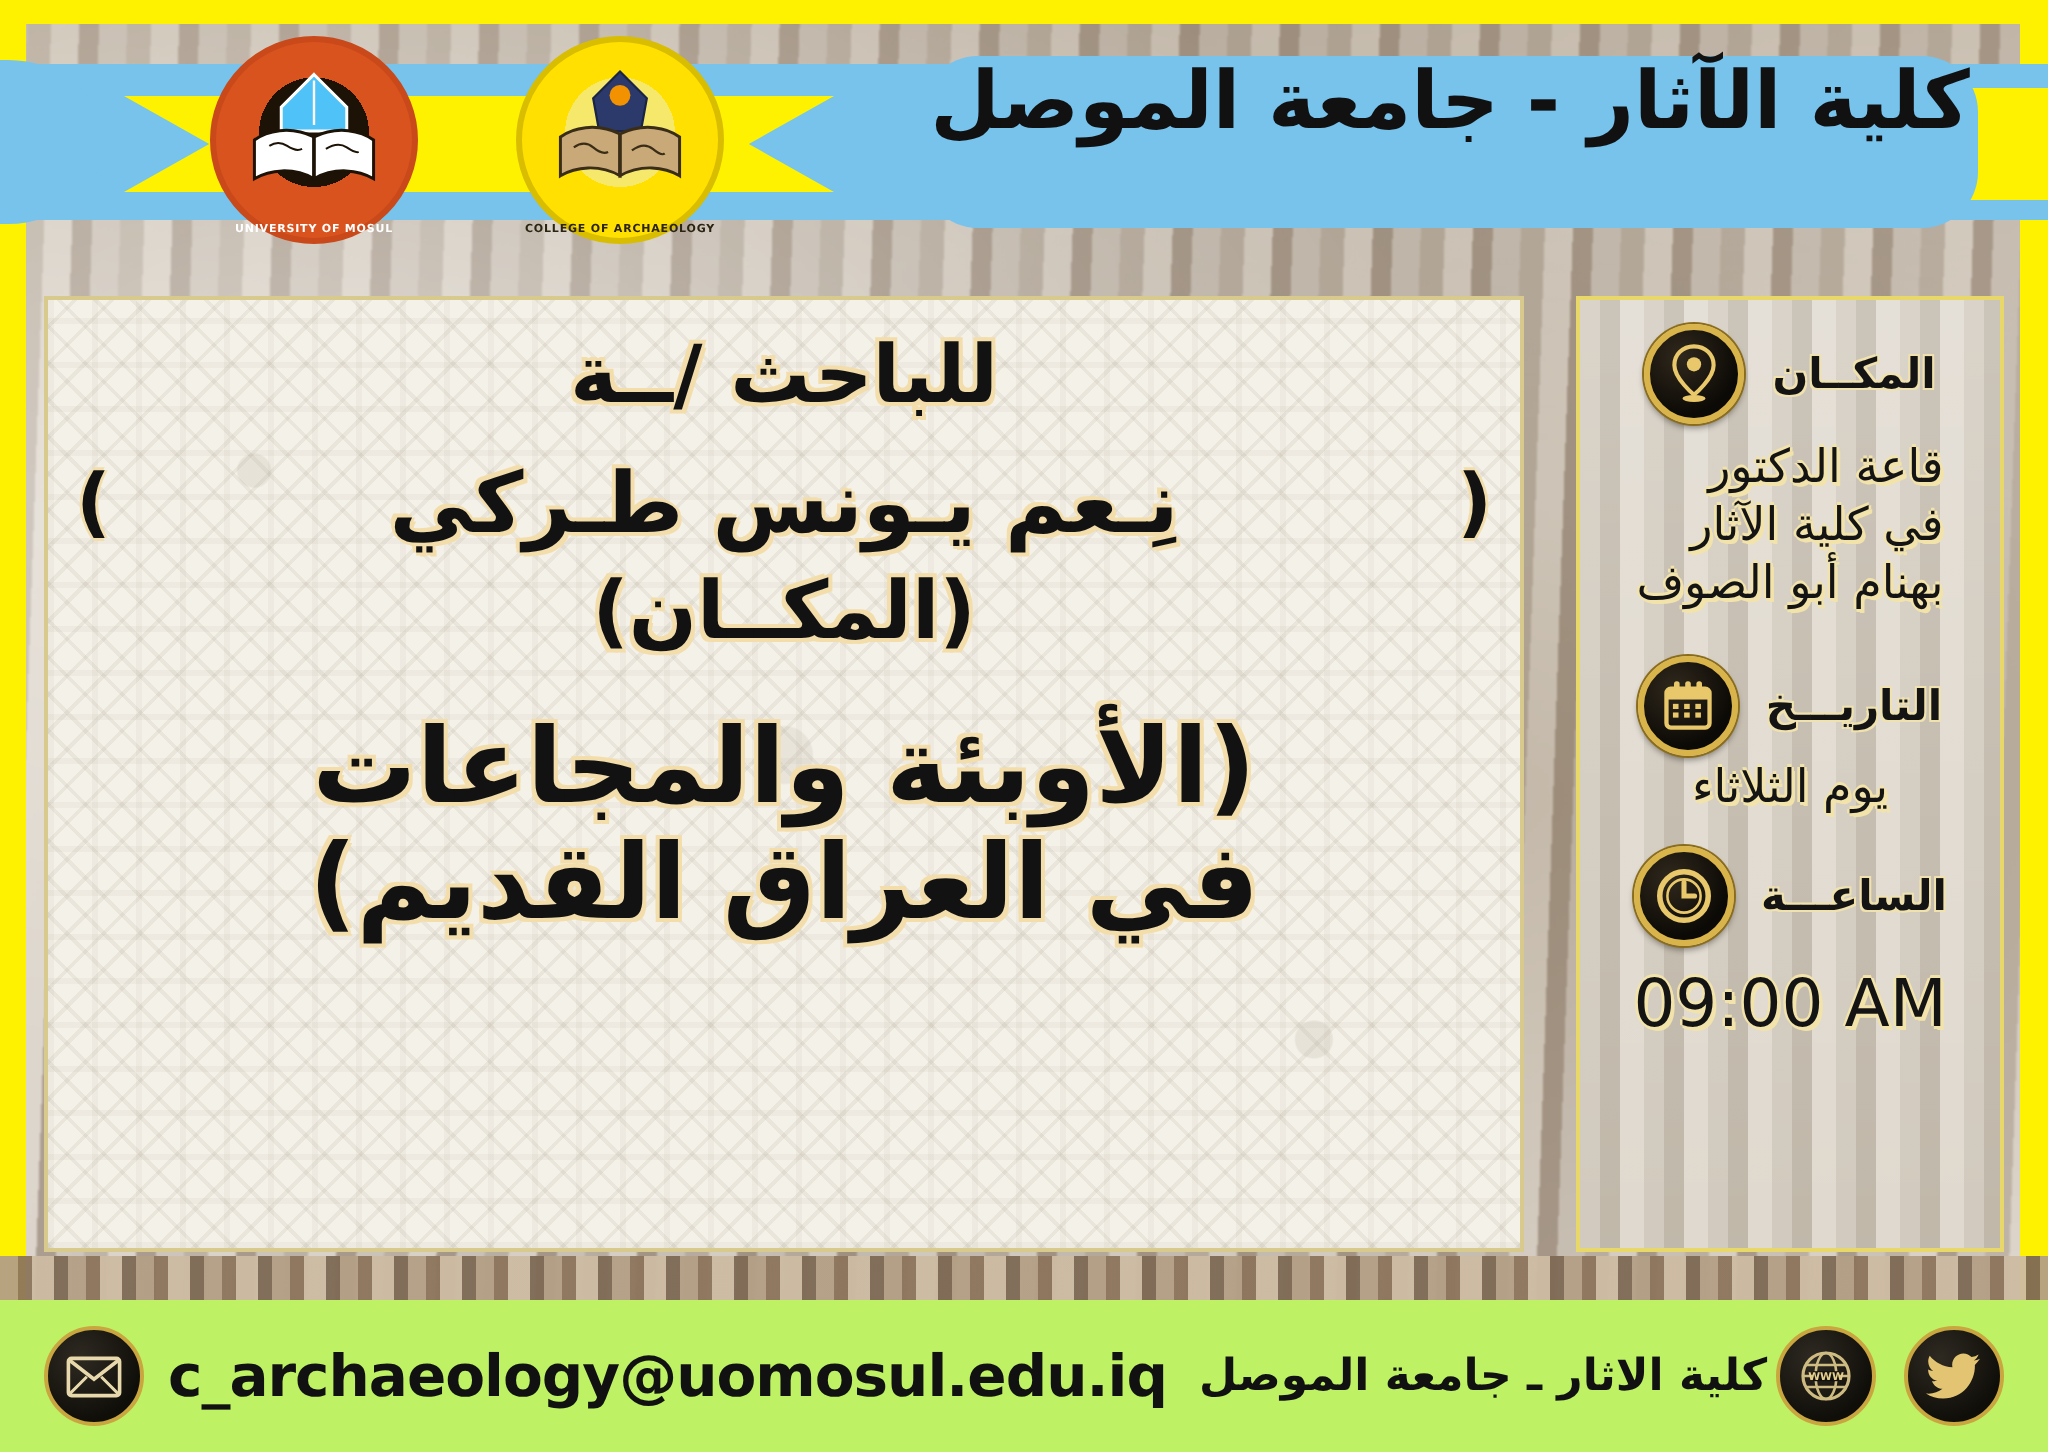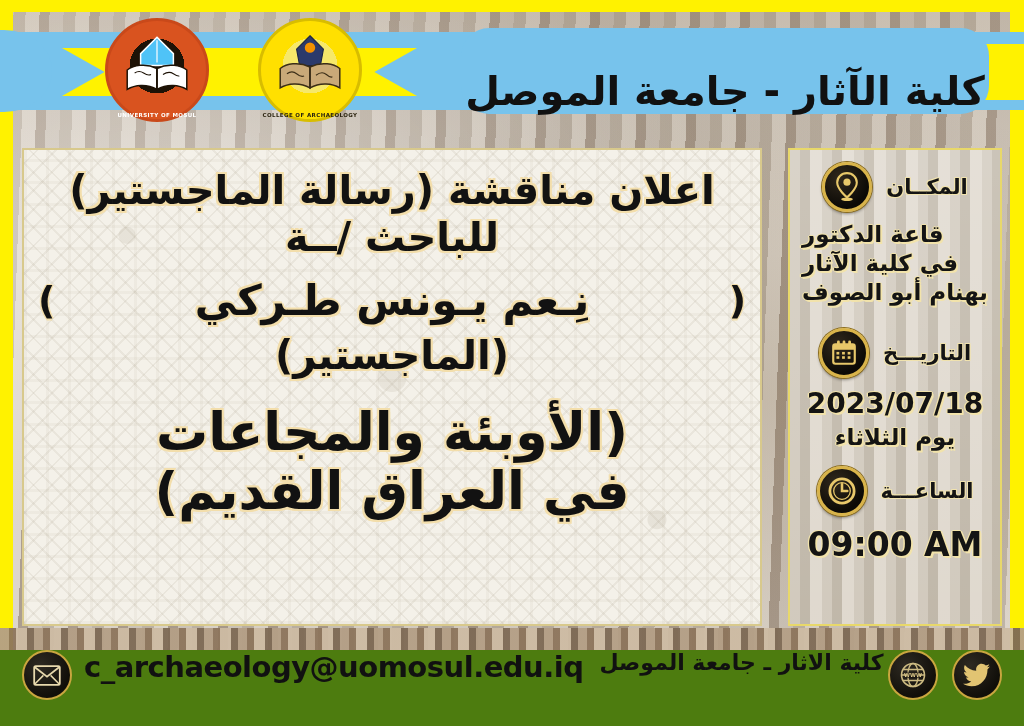"كلية الآثار - جامعة الموصل" .header-title-pill { align-items: flex-end -> flex-start }
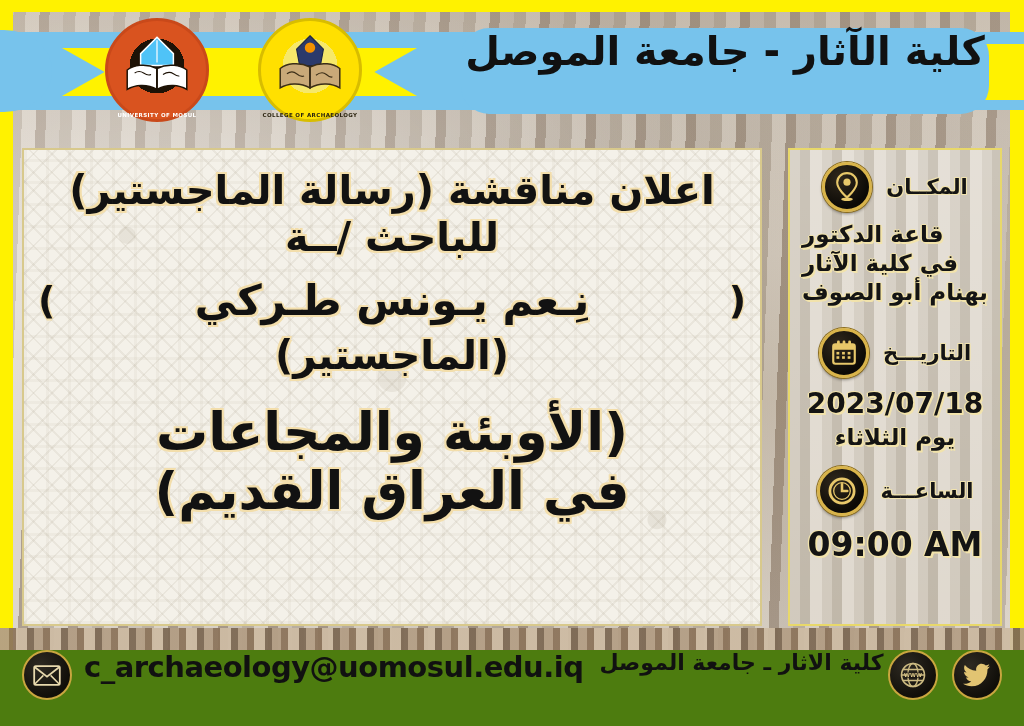"اعلان مناقشة (رسالة الماجستير)" div.panel-line { html: <div>اعلان مناقشة (رسالة الماجستير)</div> -> none }
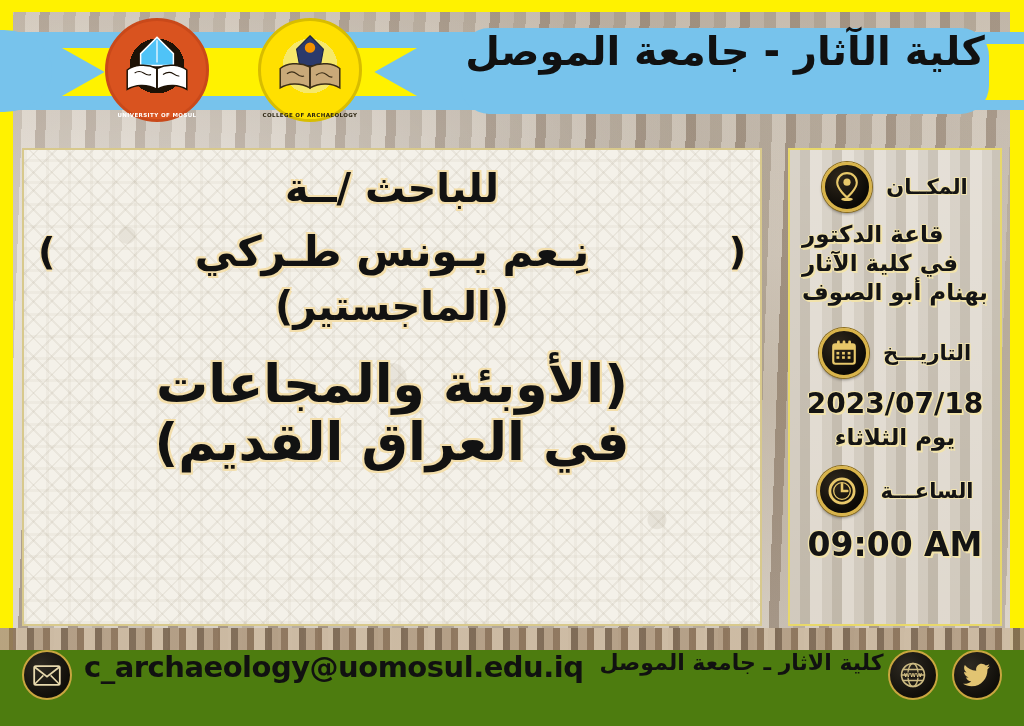"قاعة الدكتور" .sb-value { font-weight: bold -> normal; text-align: left -> right }
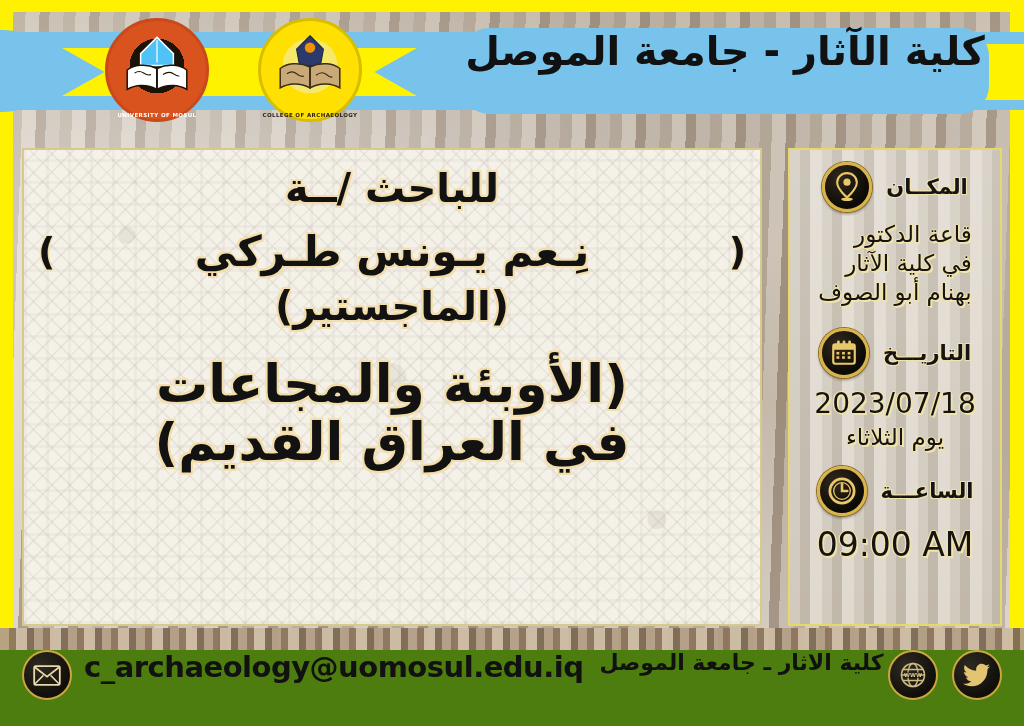"(الماجستير)" div.panel-line { text: الماجستير -> المكــان }
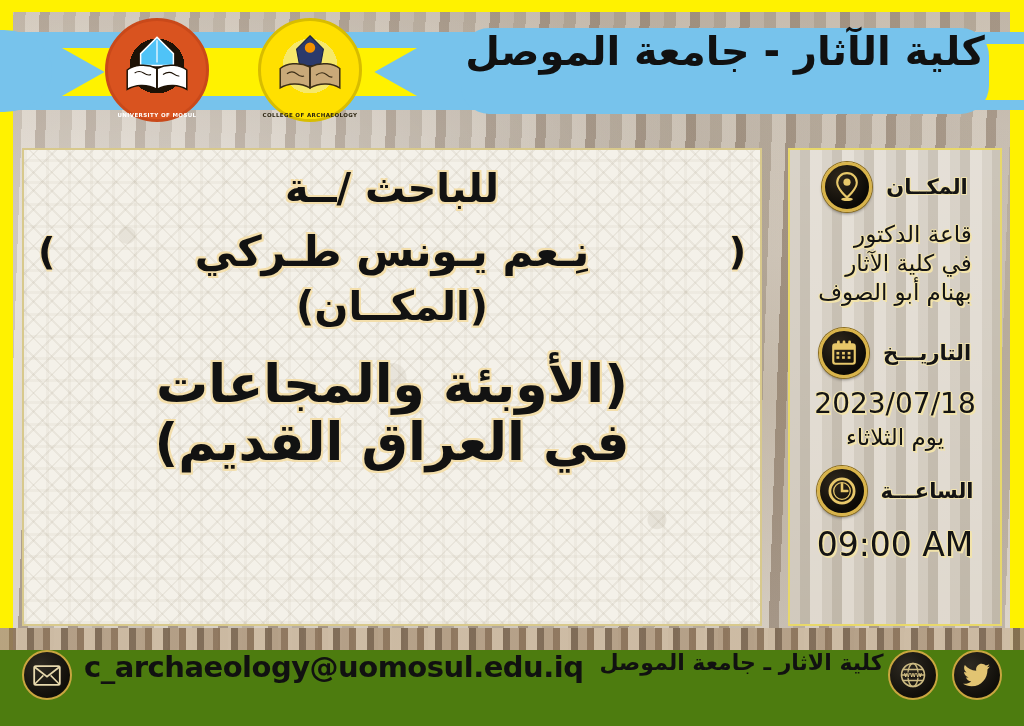"2023/07/18" div.sb-value { html: <div>2023/07/18</div> -> none }
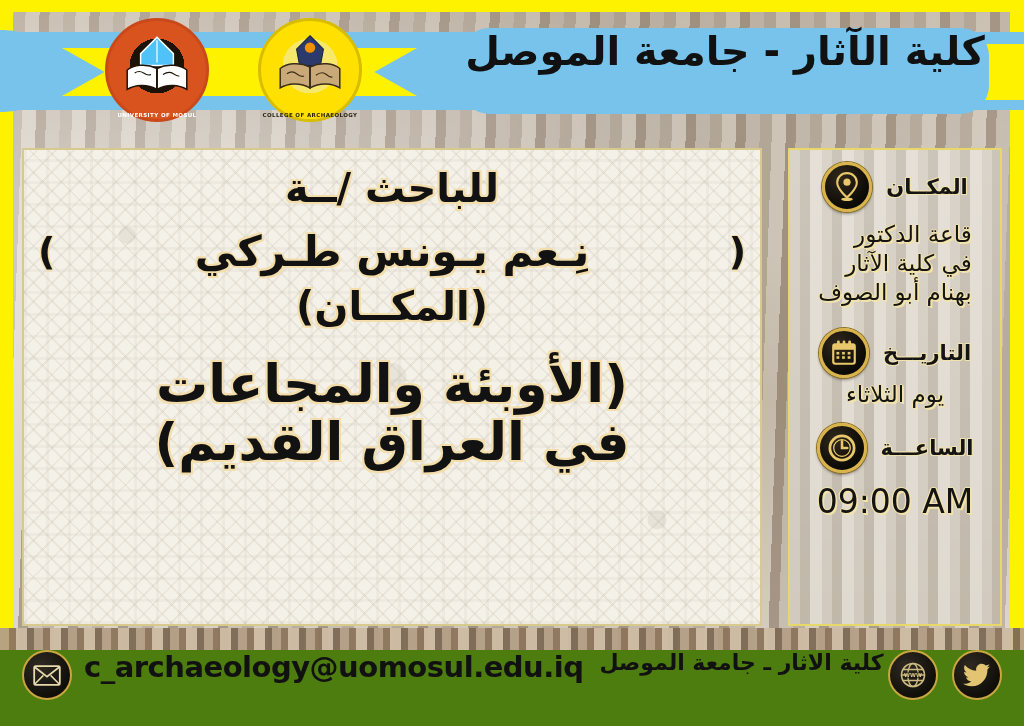"c_archaeology@uomosul.edu.iq" .footer { align-items: flex-start -> center; background: #4d7c0f -> #bef264 }
